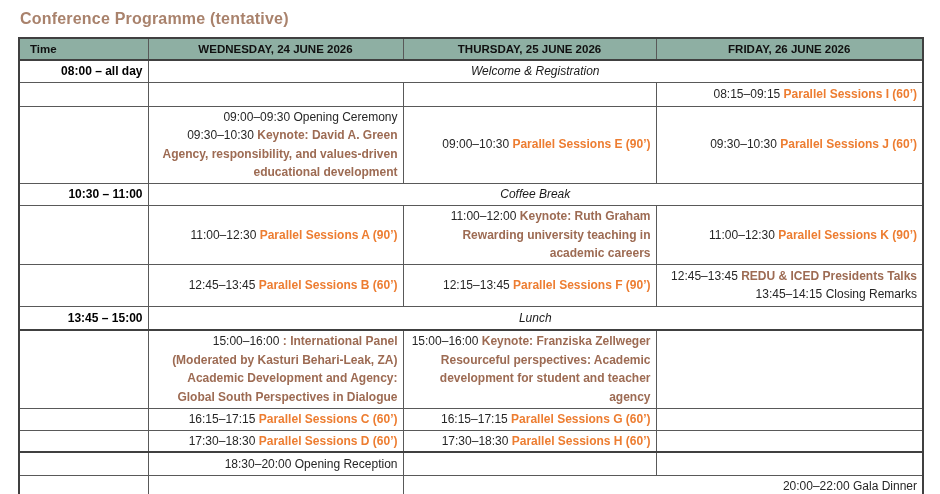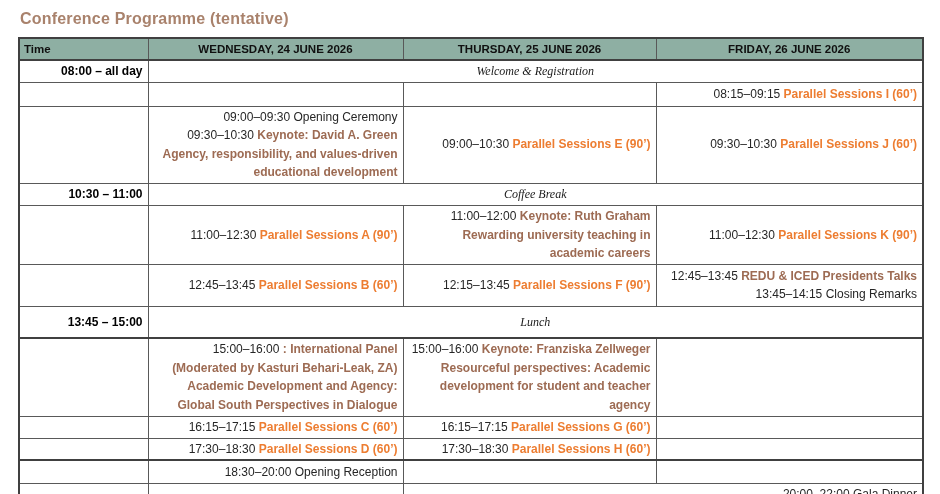"Time" th { padding: 3px 4px -> 3px 10px }
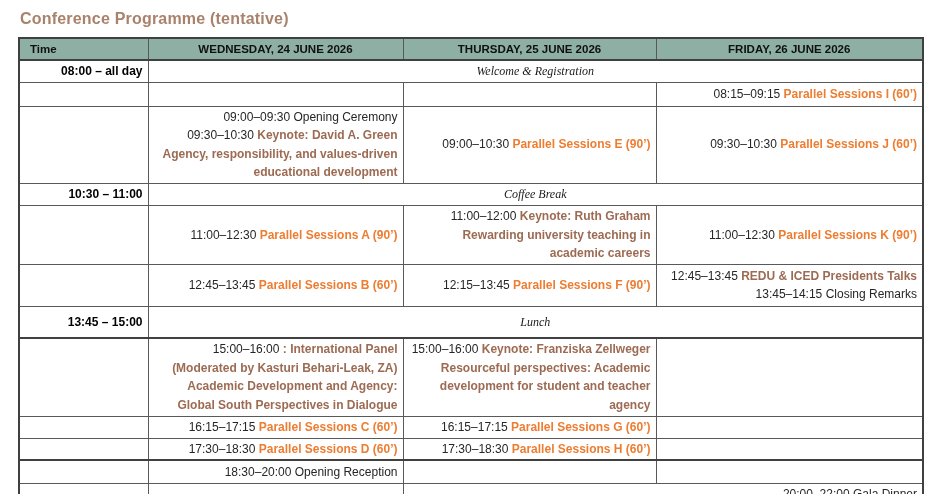"Welcome & Registration" .s-italic { font-family: Liberation Serif, serif -> none }
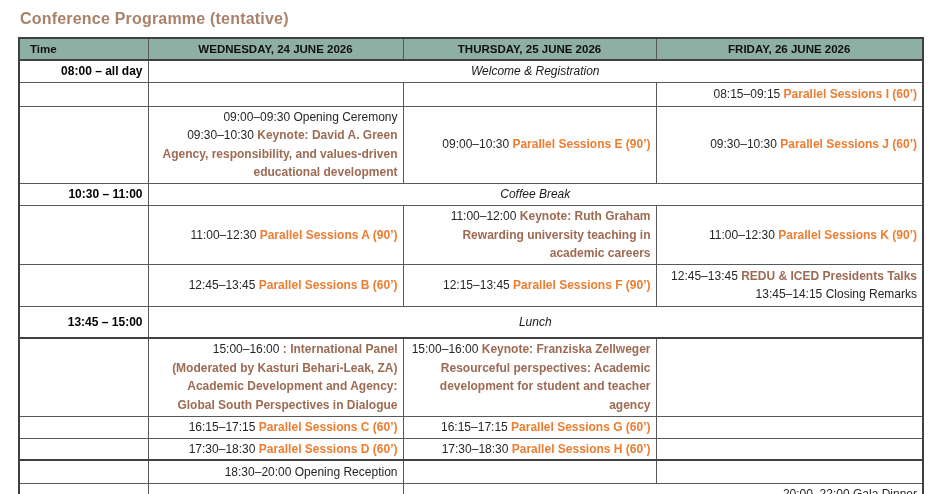"13:45 – 15:00" tr { height: 32px -> 24px }
